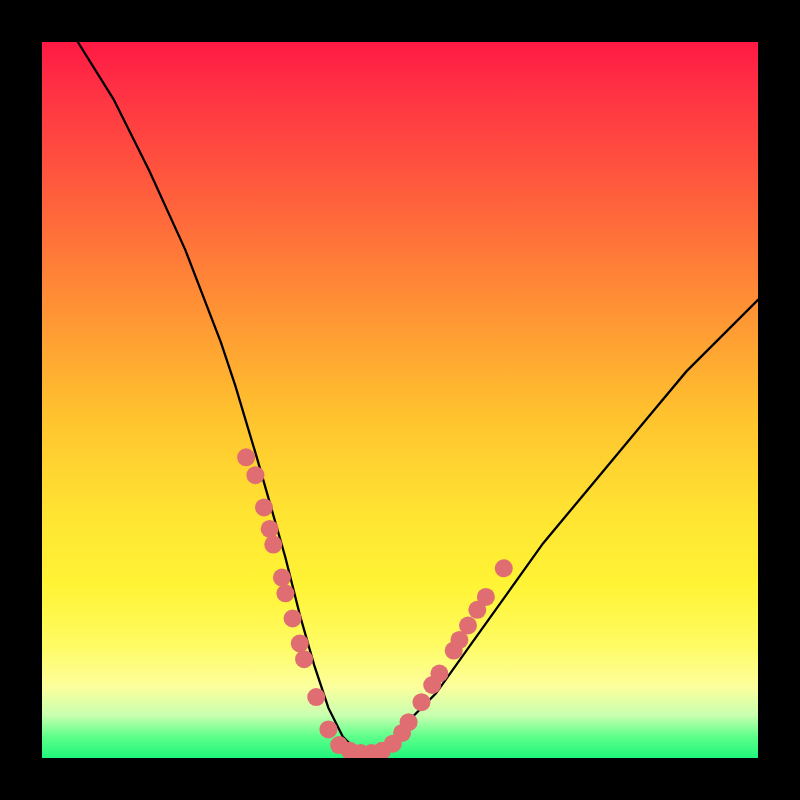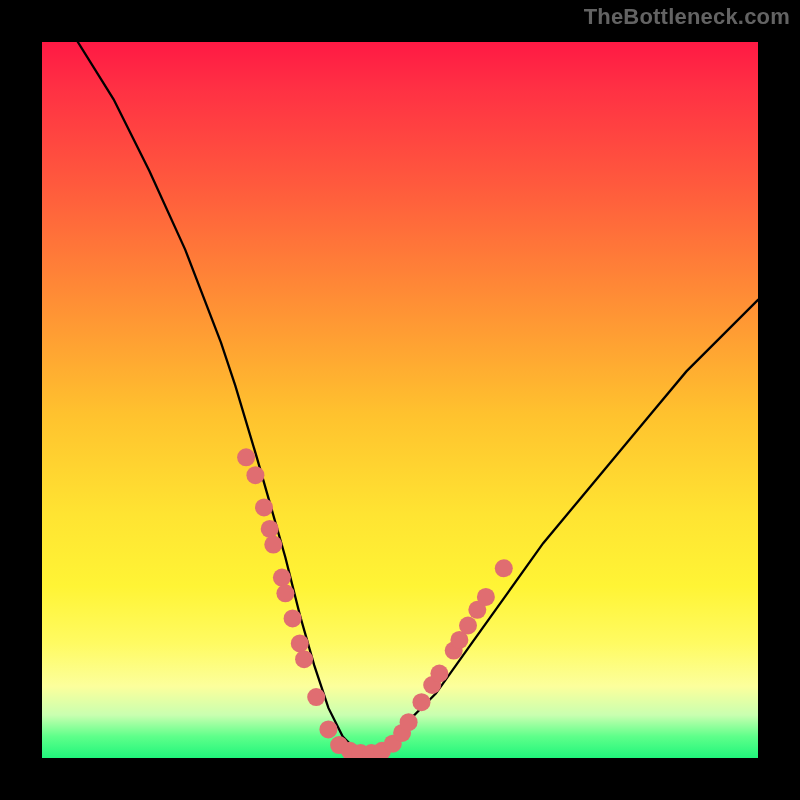"TheBottleneck.com" div.watermark { html: <div>TheBottleneck.com</div> -> none }
